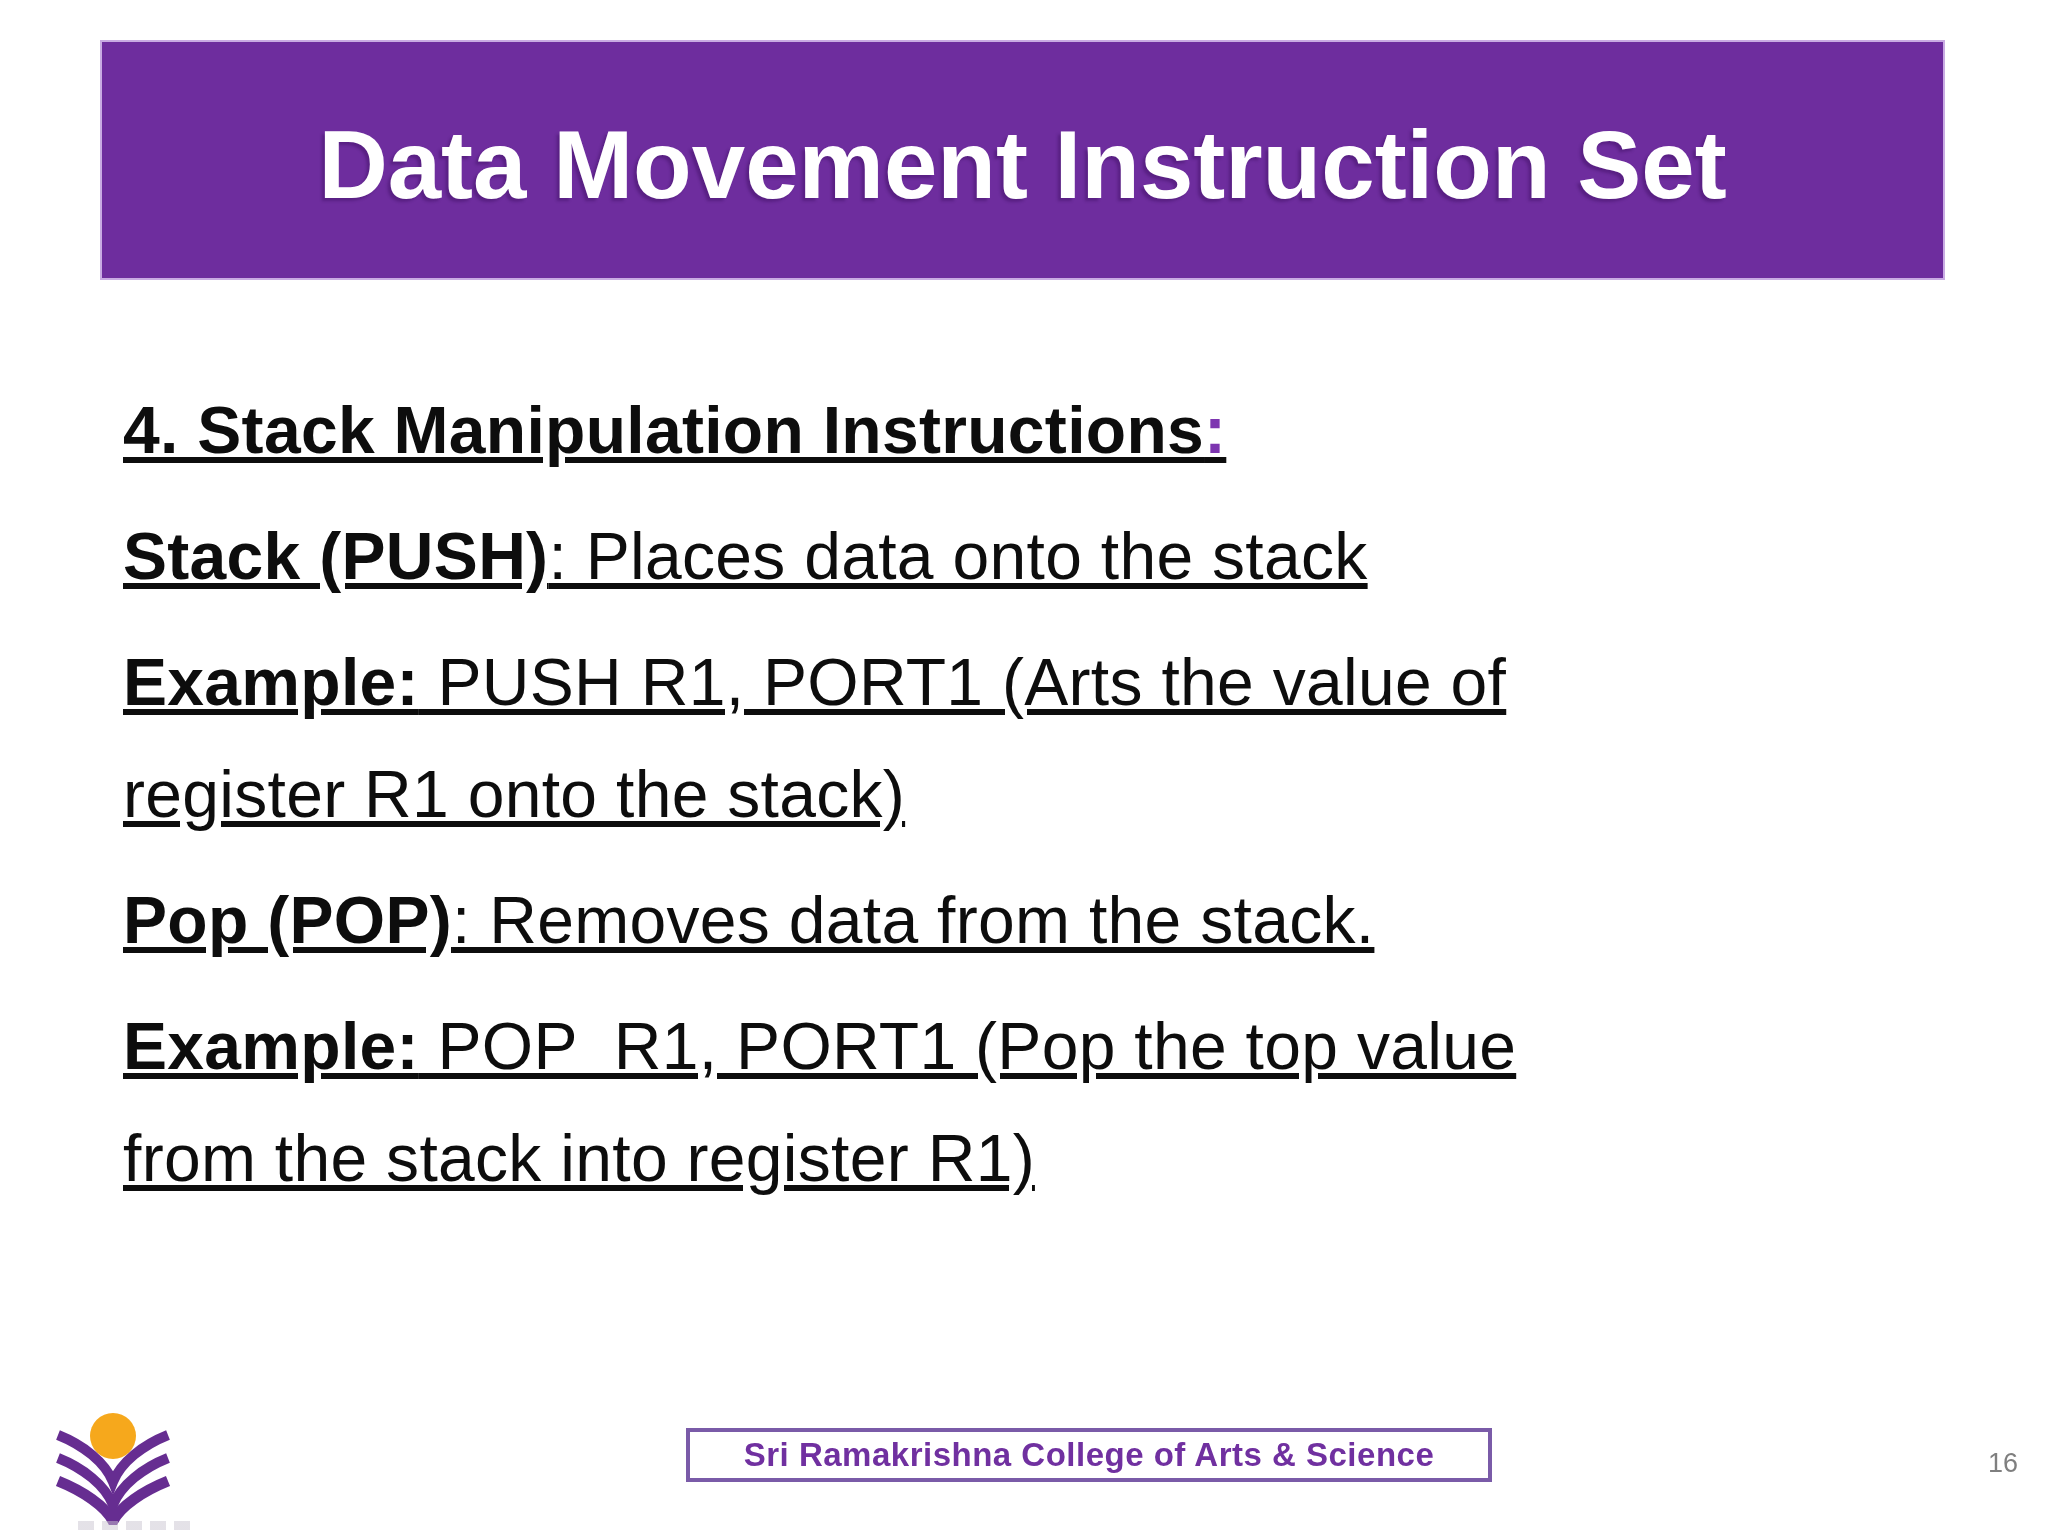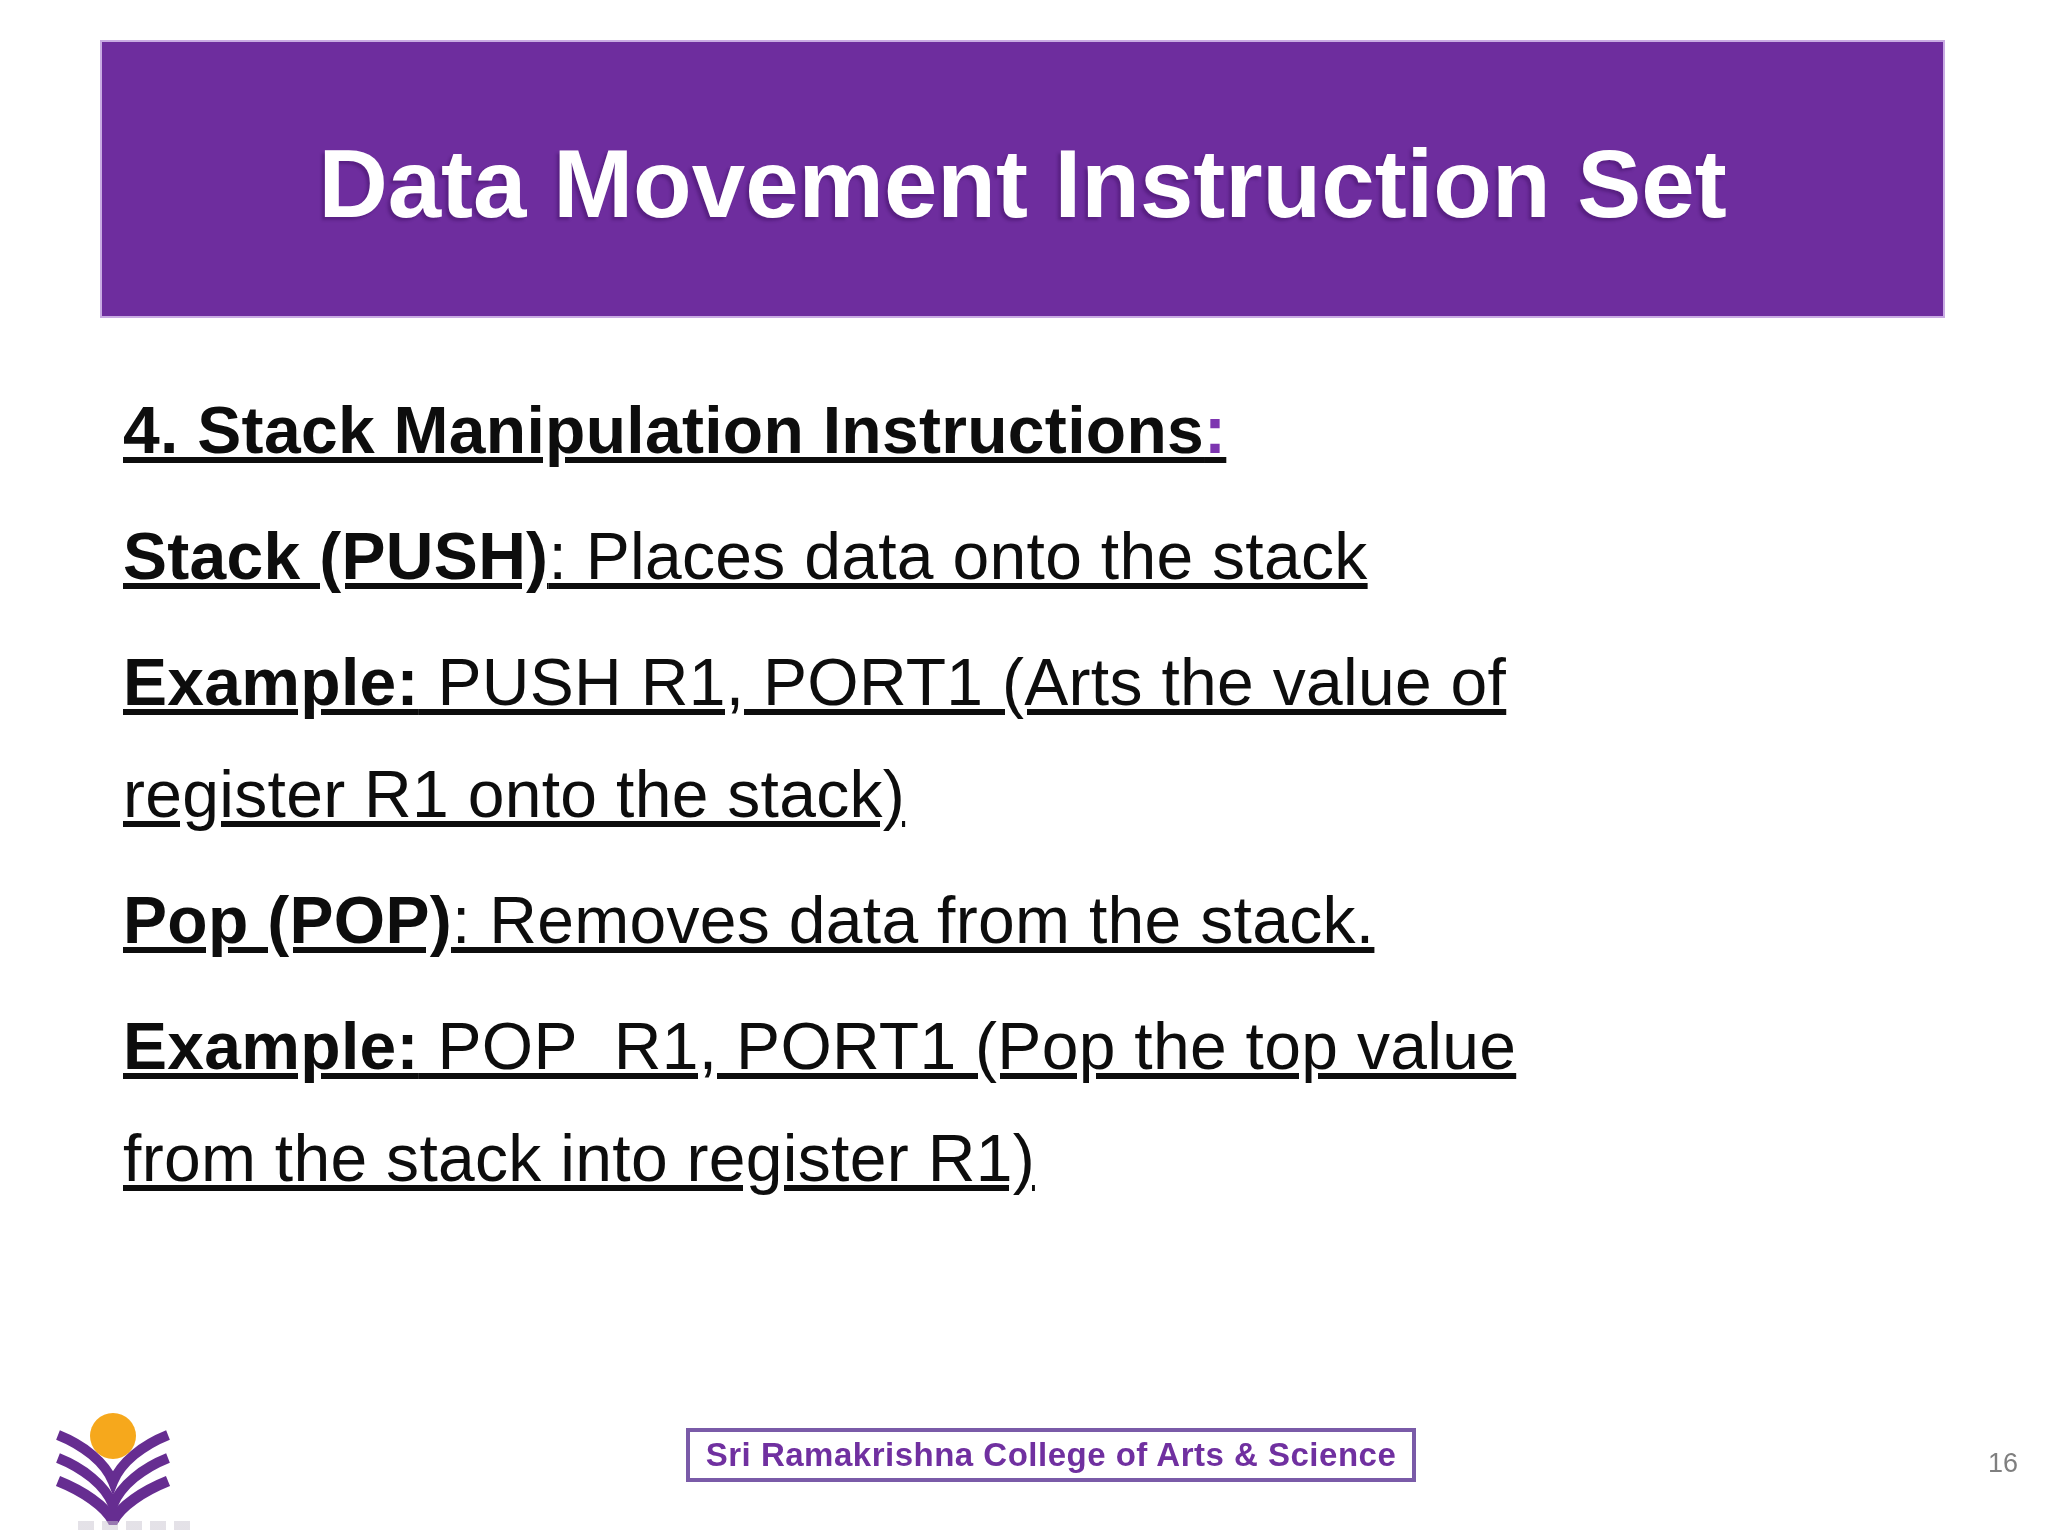"Data Movement Instruction Set" .banner { height: 278px -> 240px }
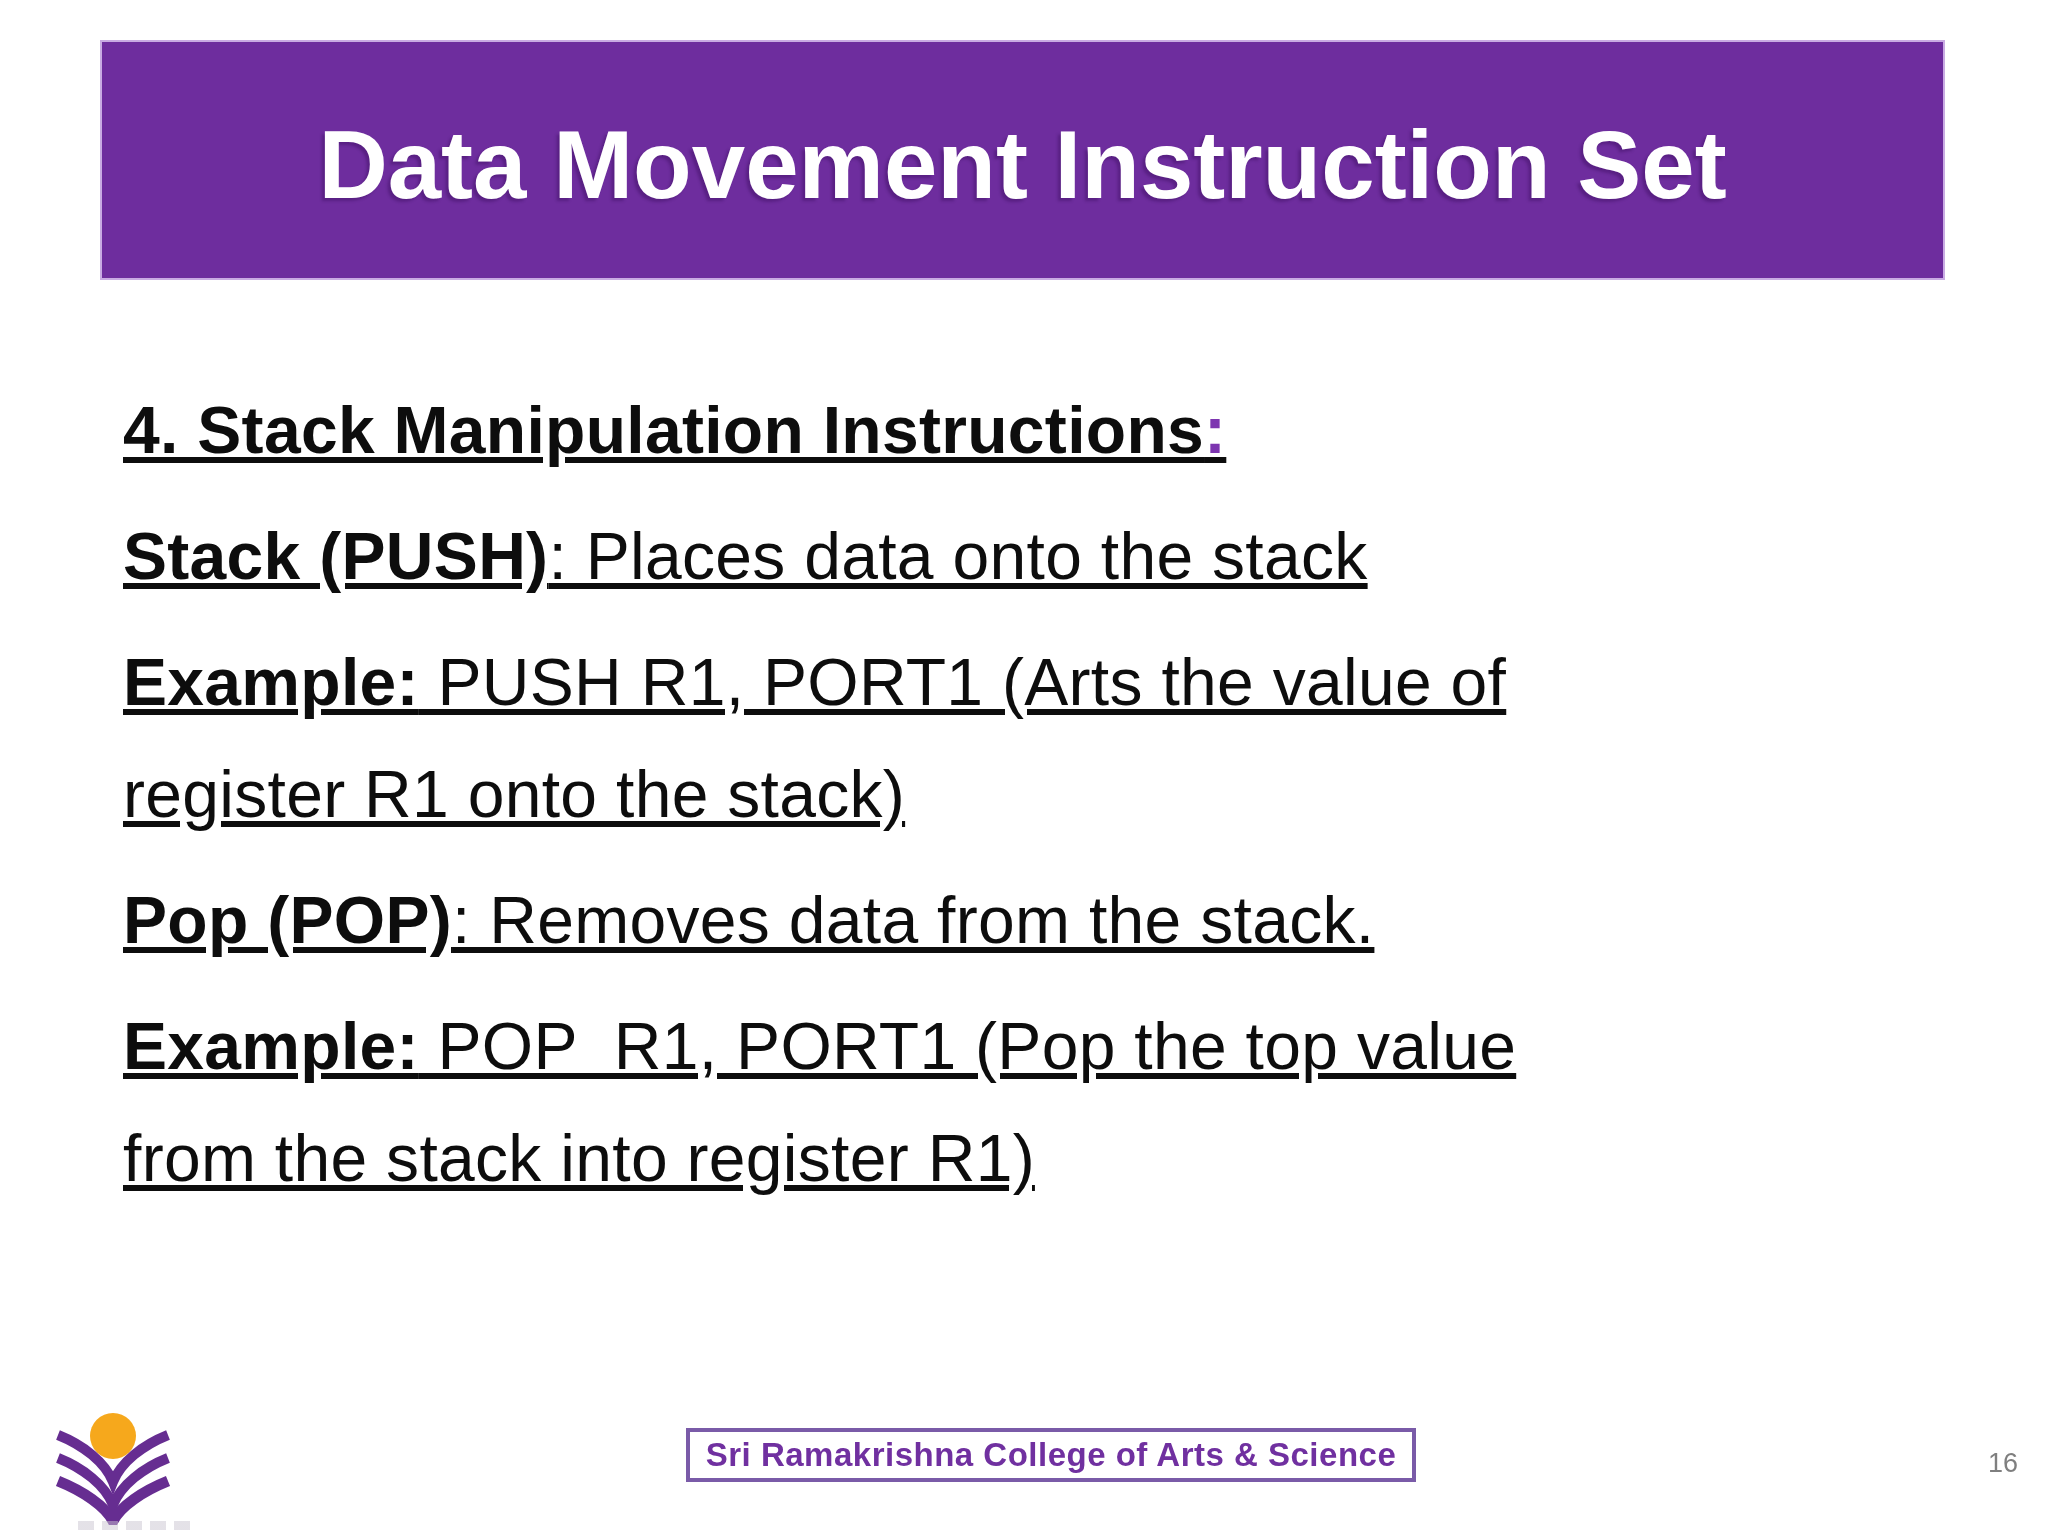"Sri Ramakrishna College of Arts" .footer-box { width: 730px -> 806px }
